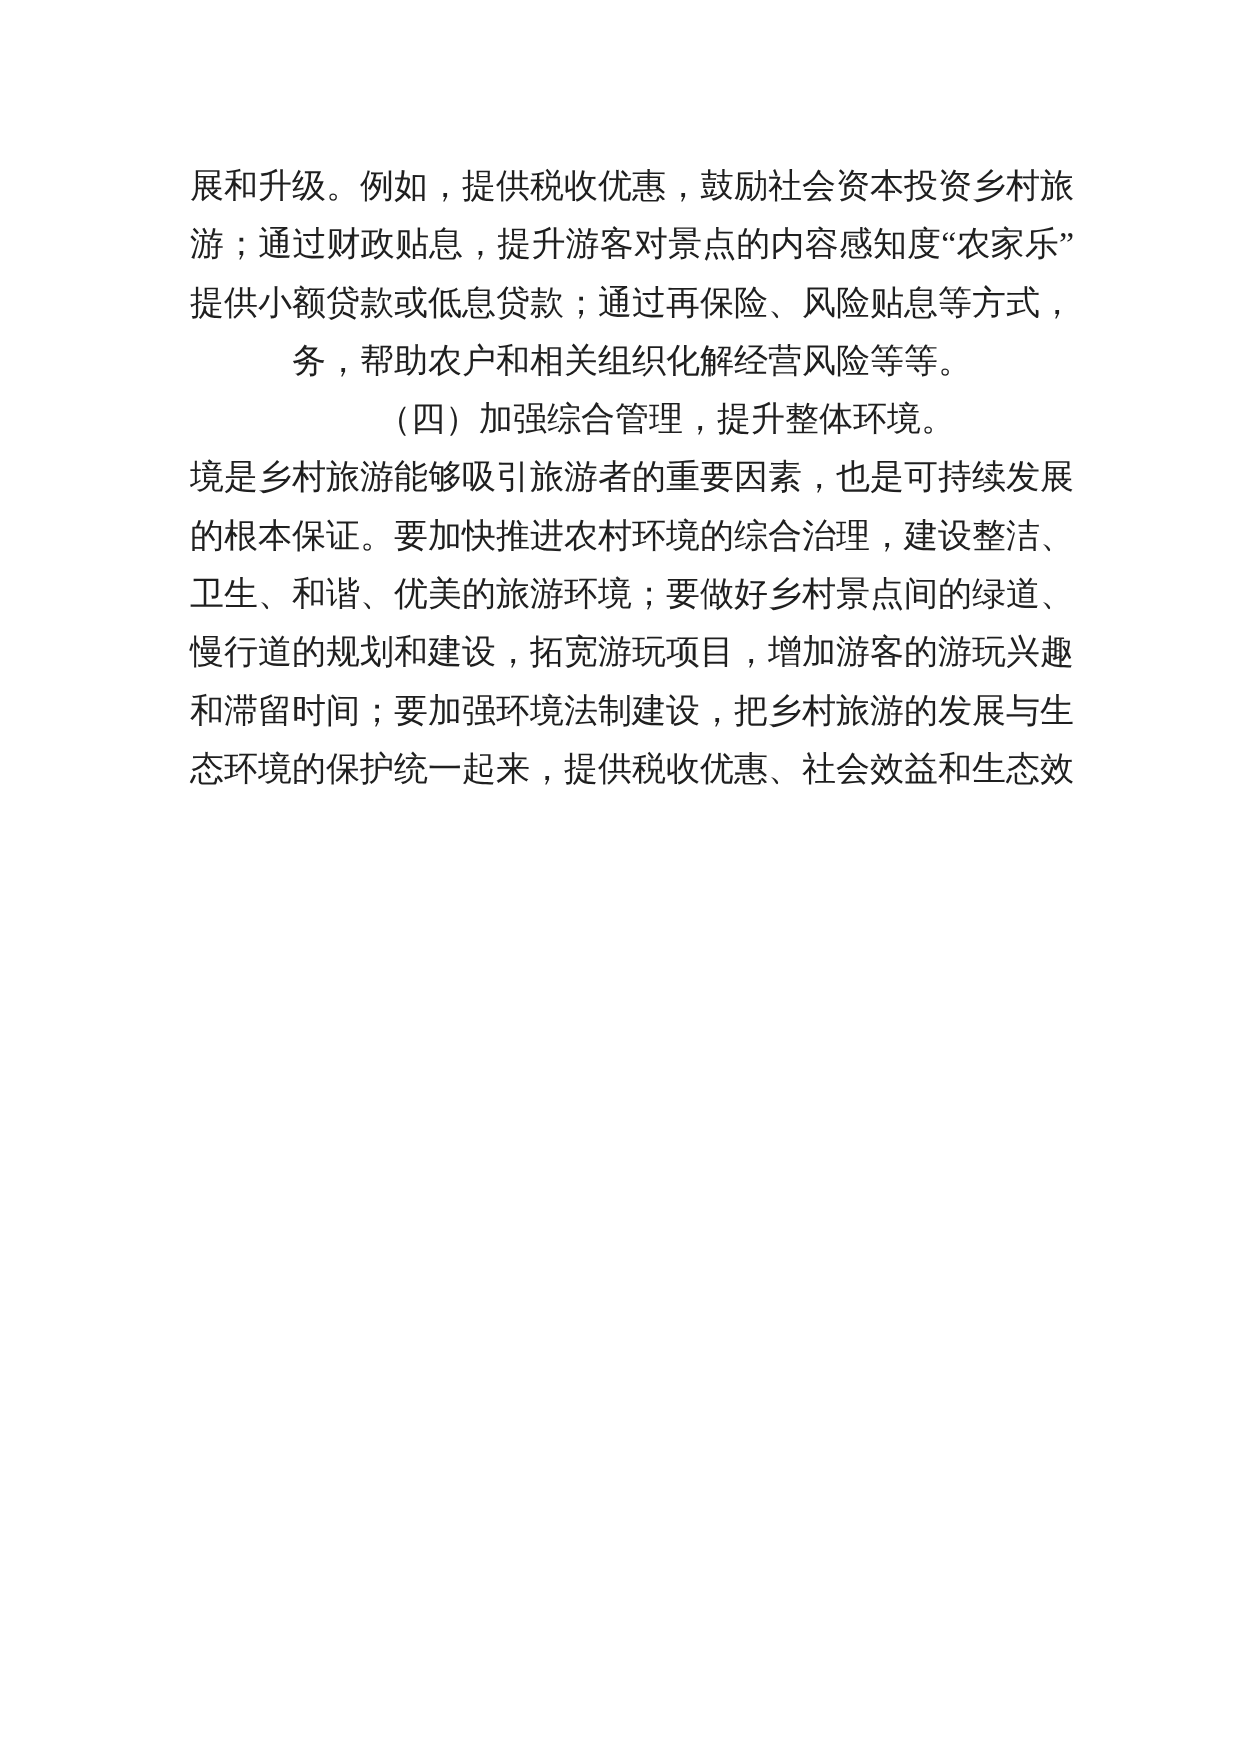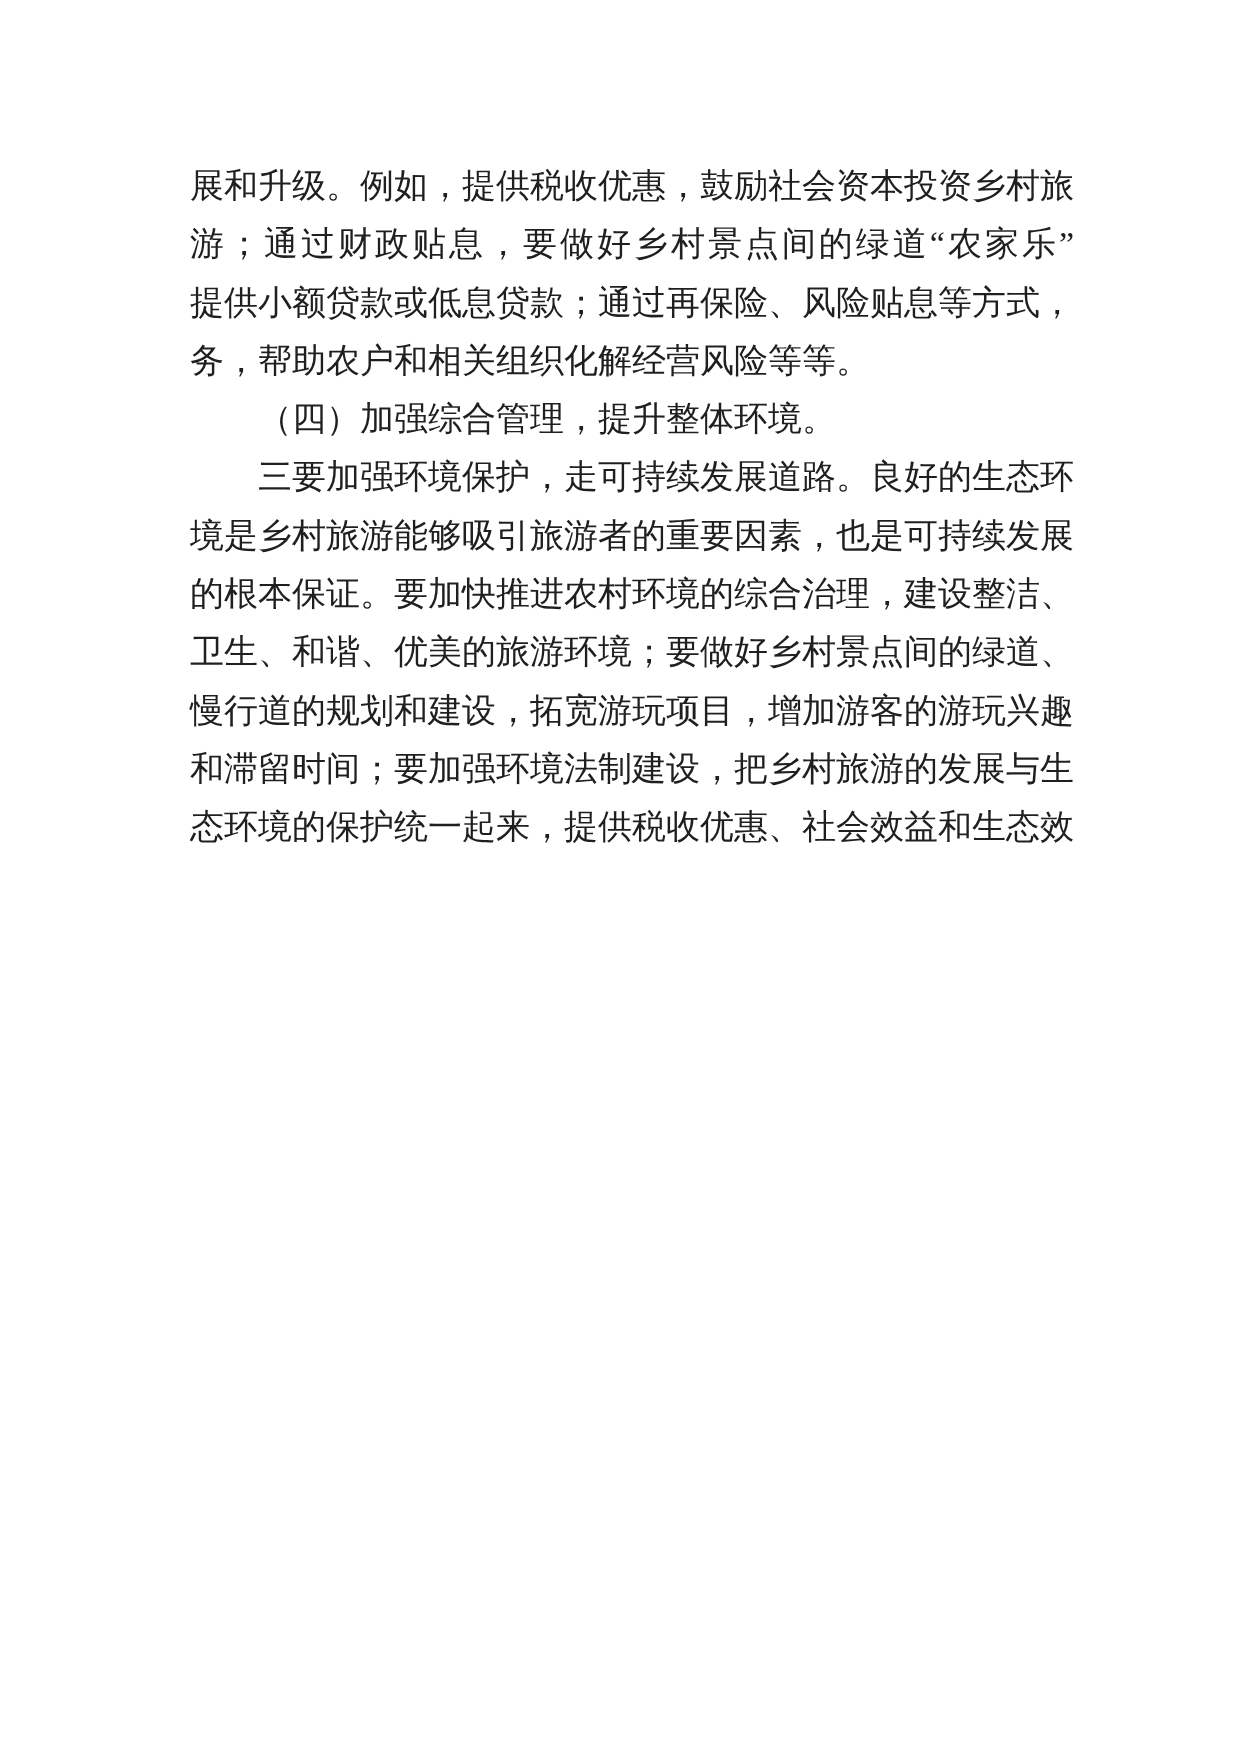"游；通过财政贴息，要做好乡村景点间的绿道“农家乐”" div.line { text: 要做好乡村景点间的绿道 -> 提升游客对景点的内容感知度 }
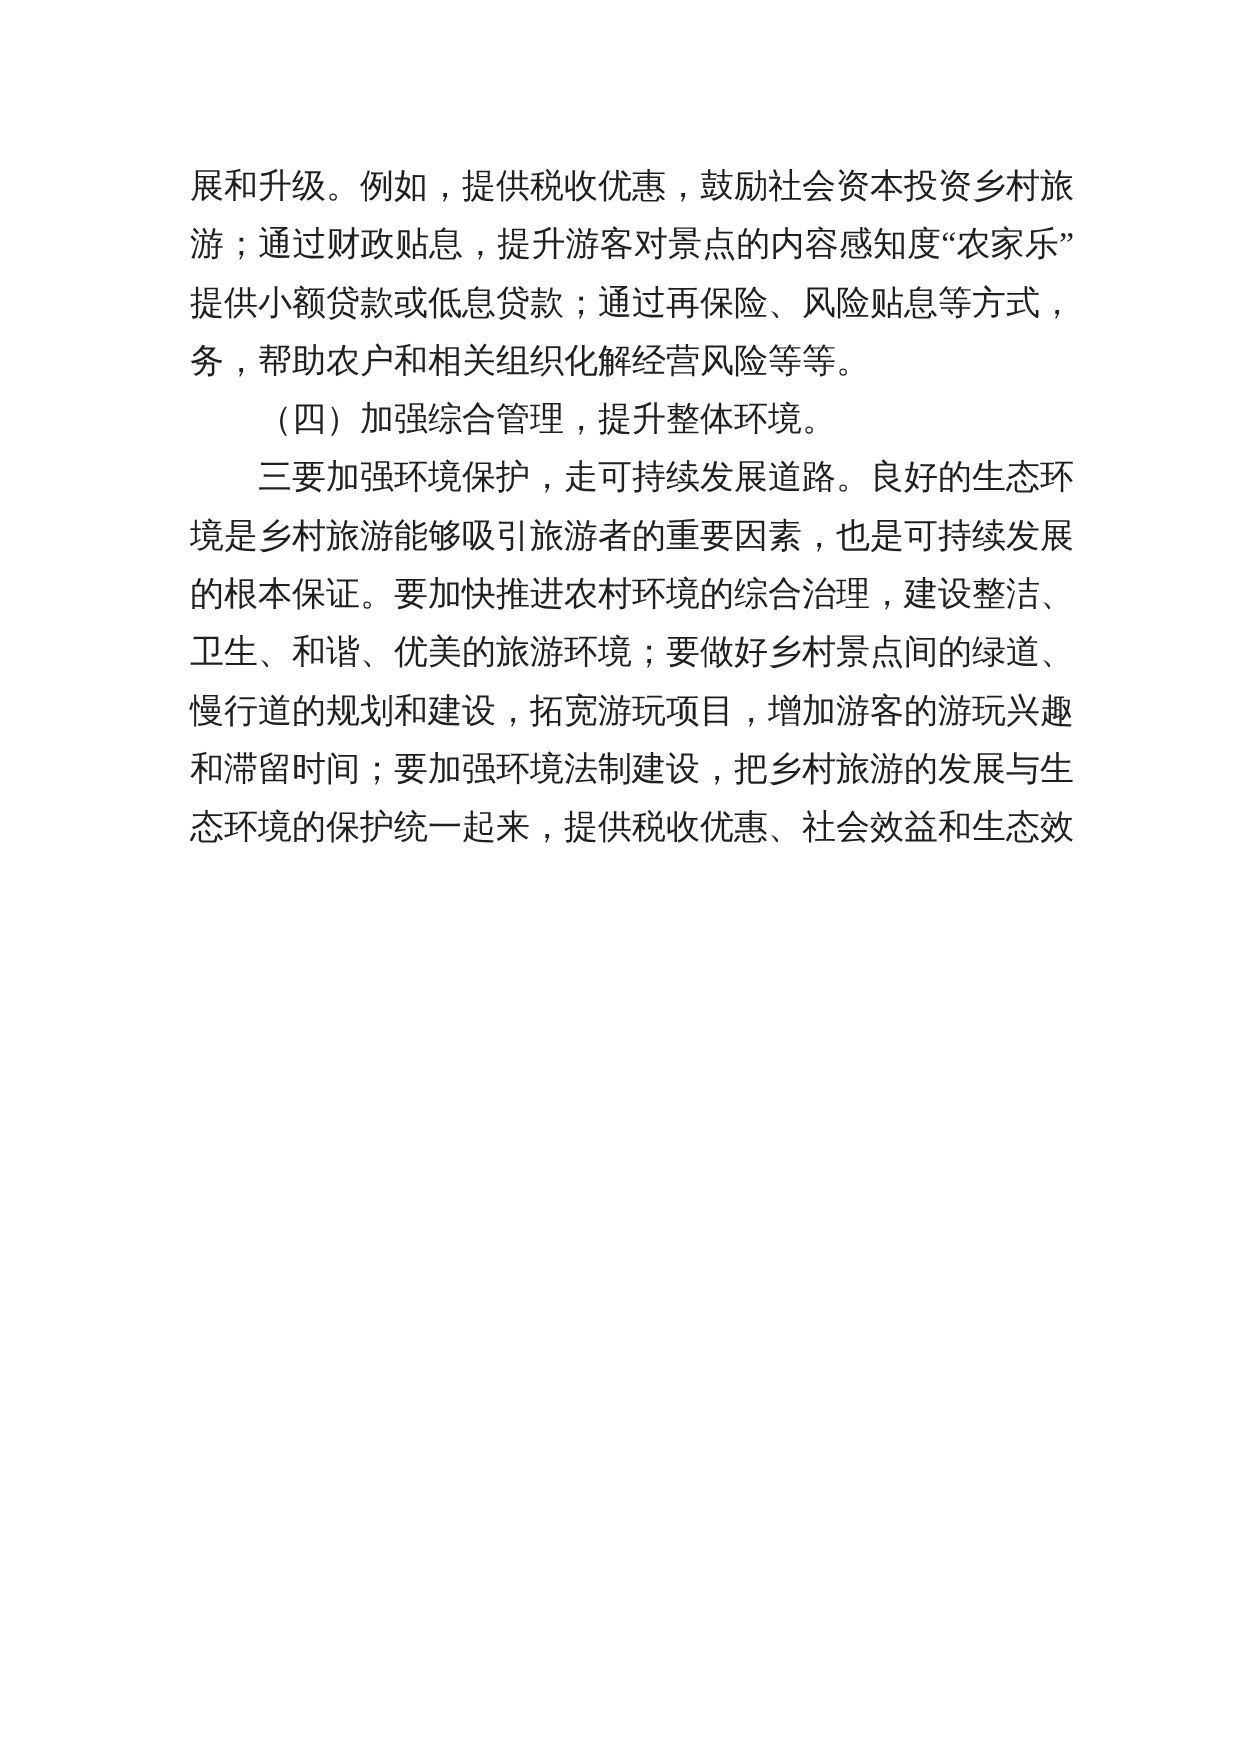"务，帮助农户和相关组织化解经营风险等等。" .line { text-align: left -> center }
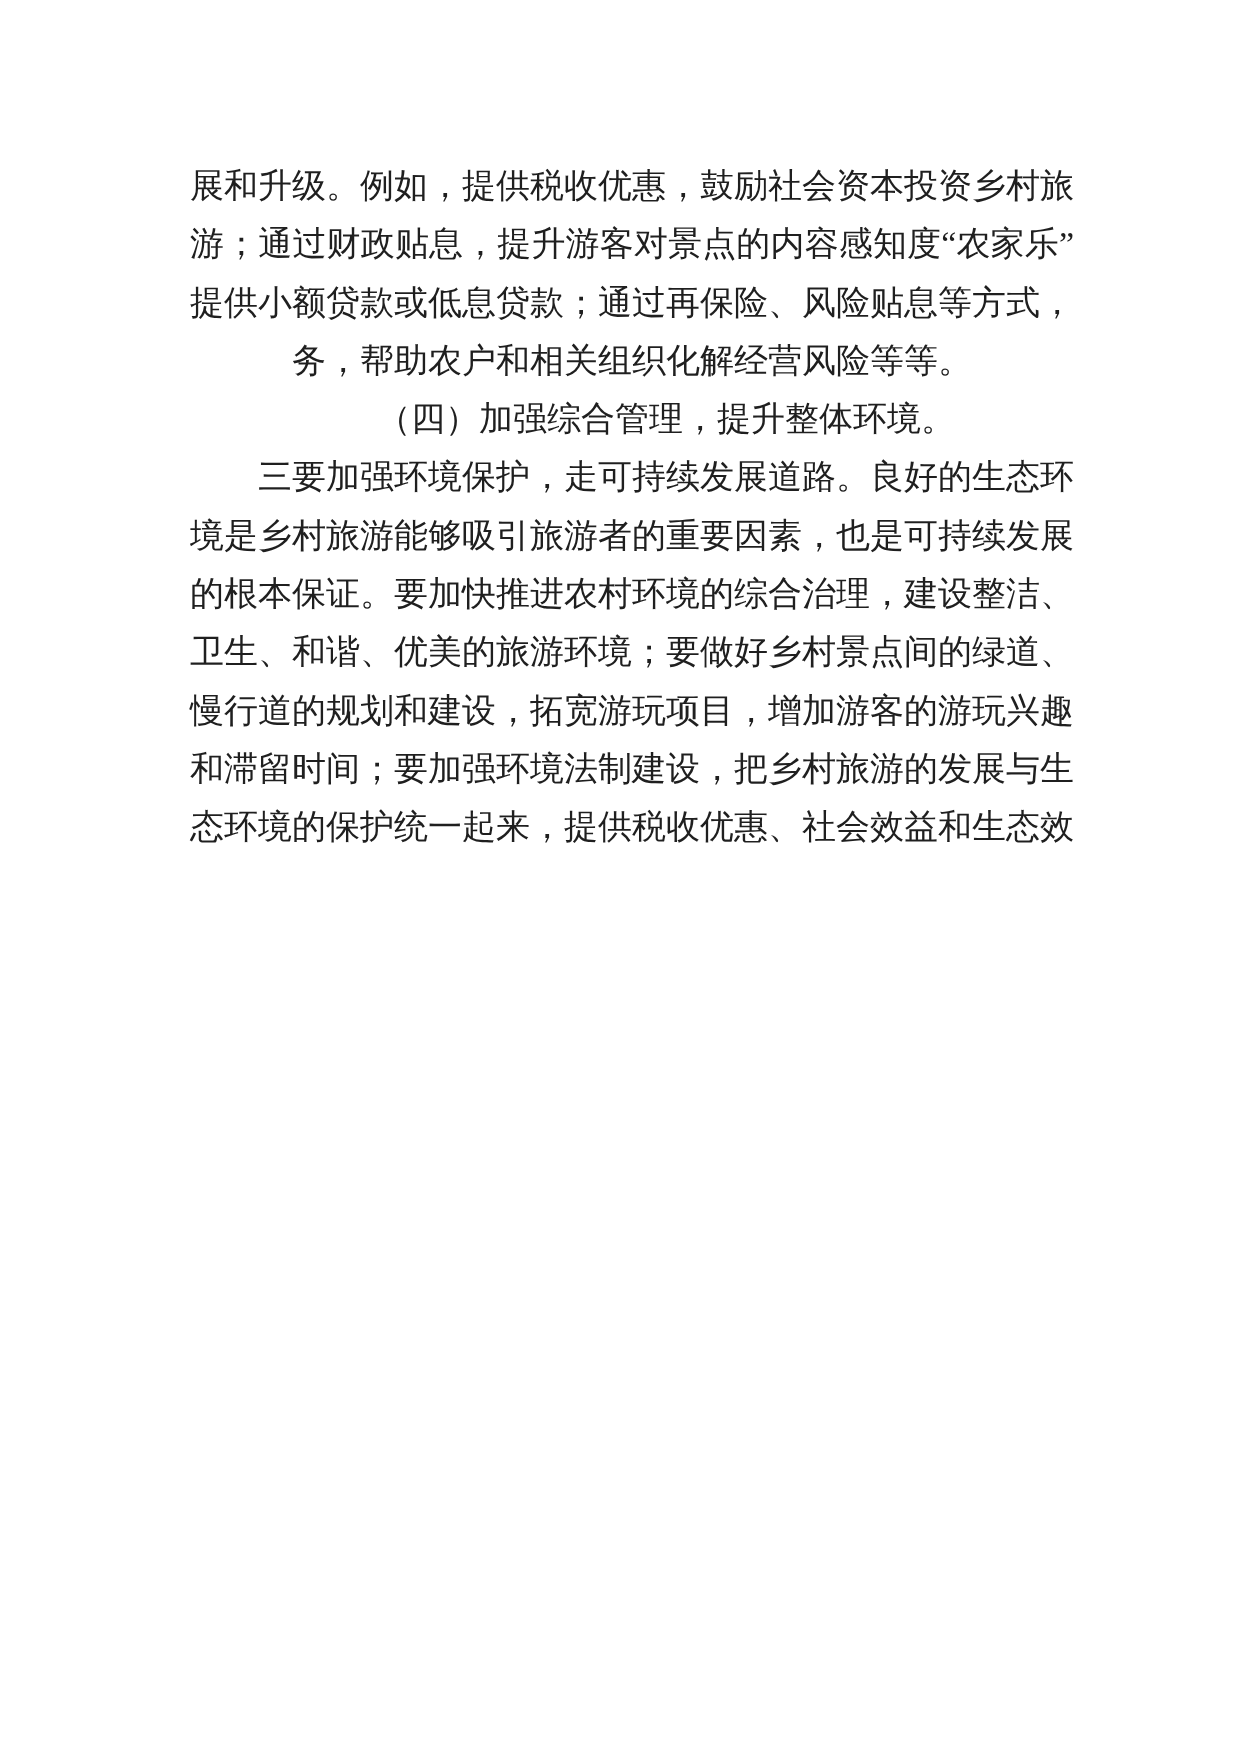"三要加强环境保护，走可持续发展道路。良好的生态环" div.line { html: <div>三要加强环境保护，走可持续发展道路。良好的生态环</div> -> none }
